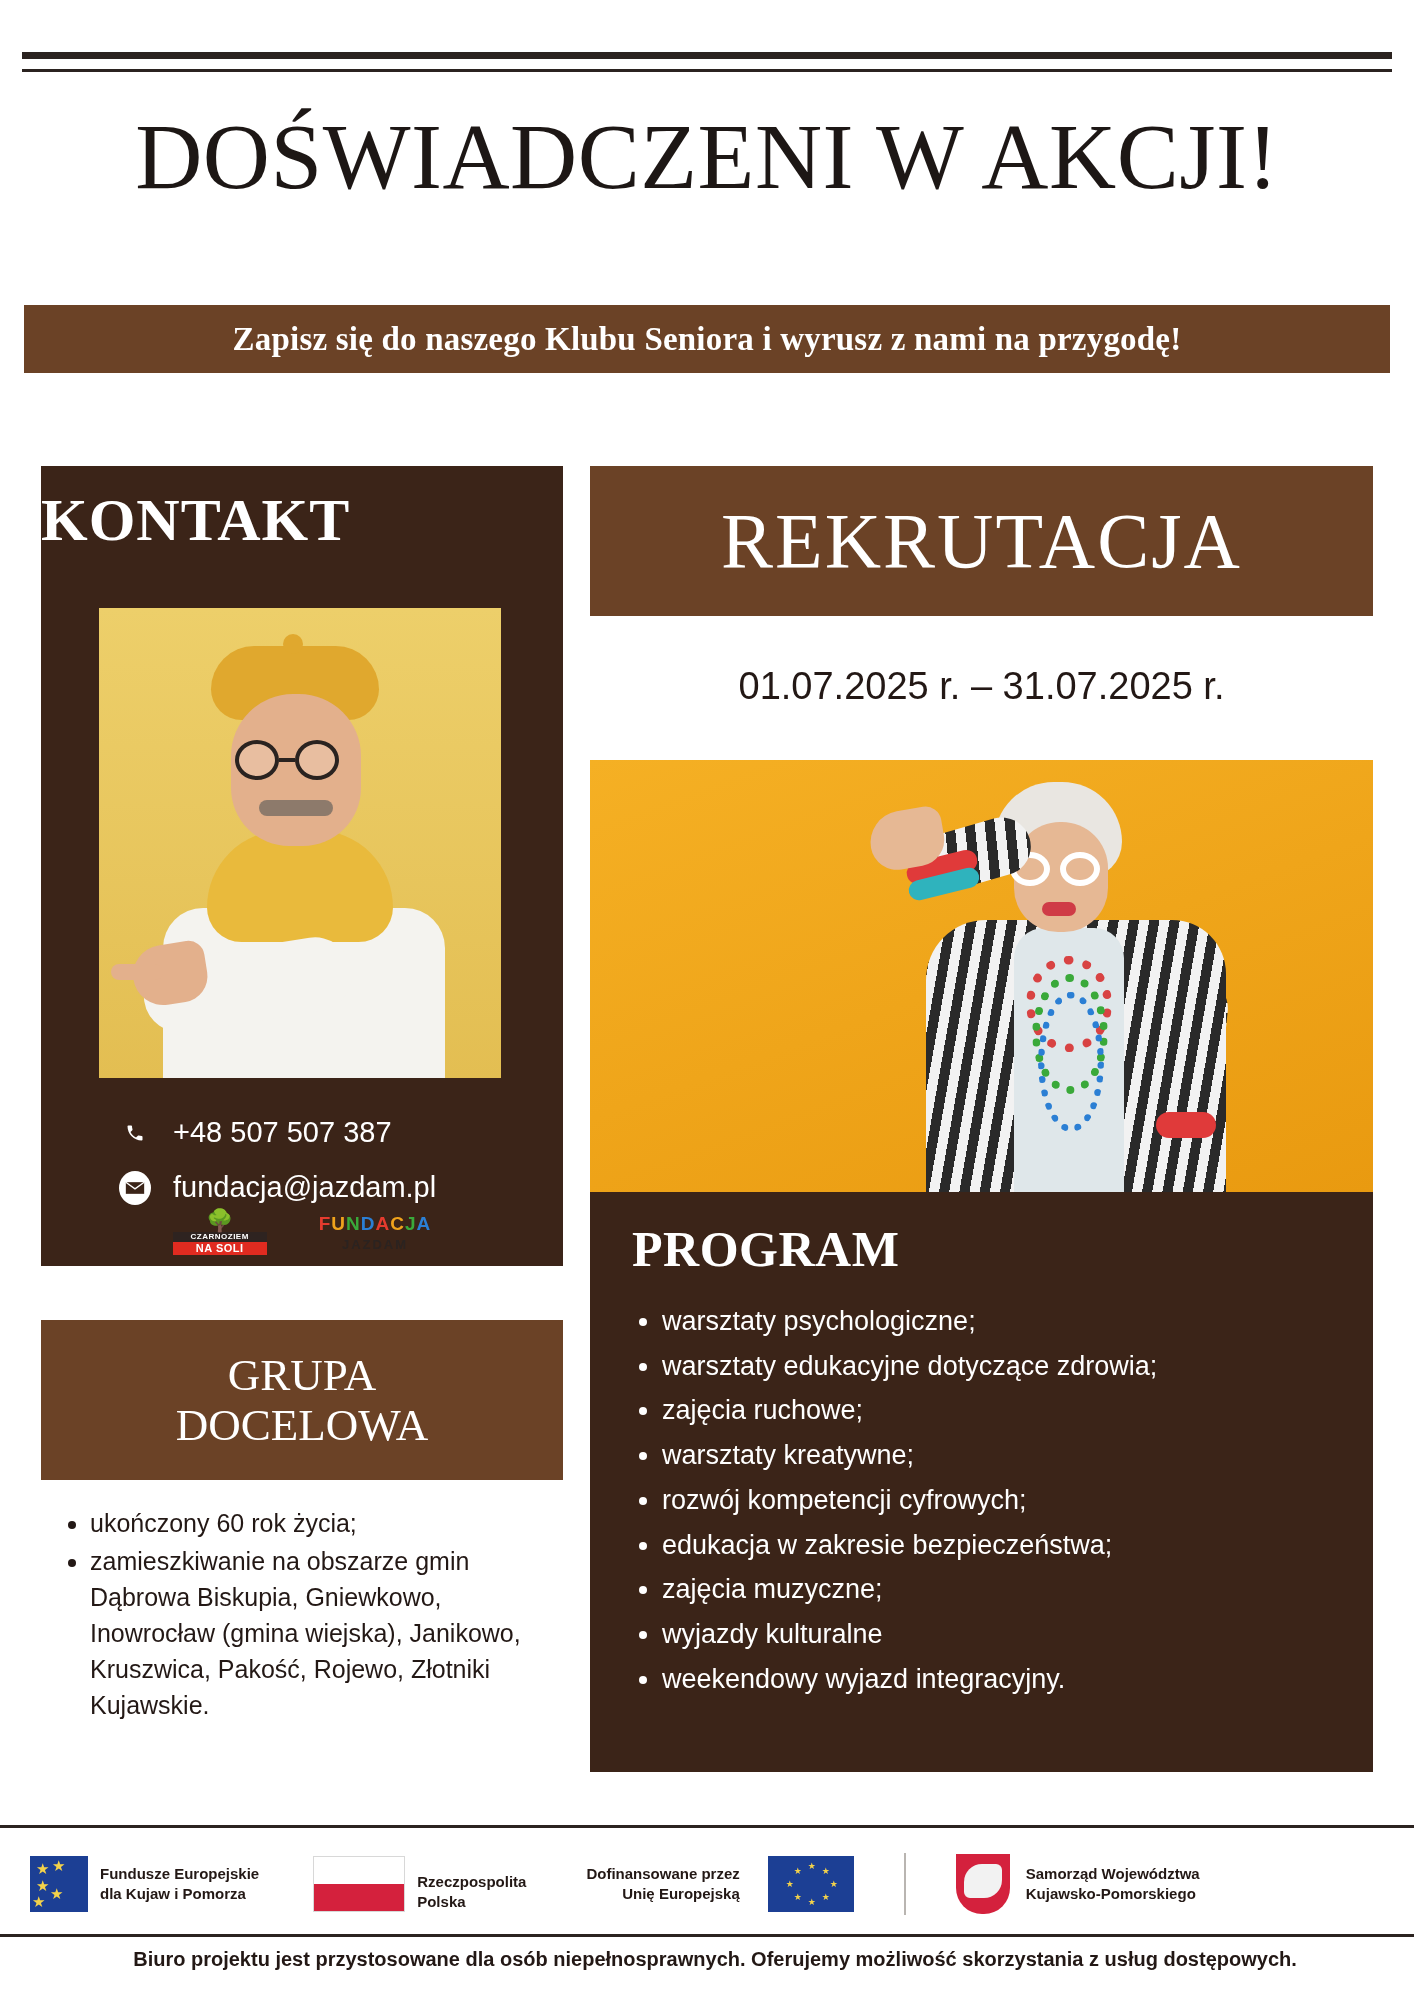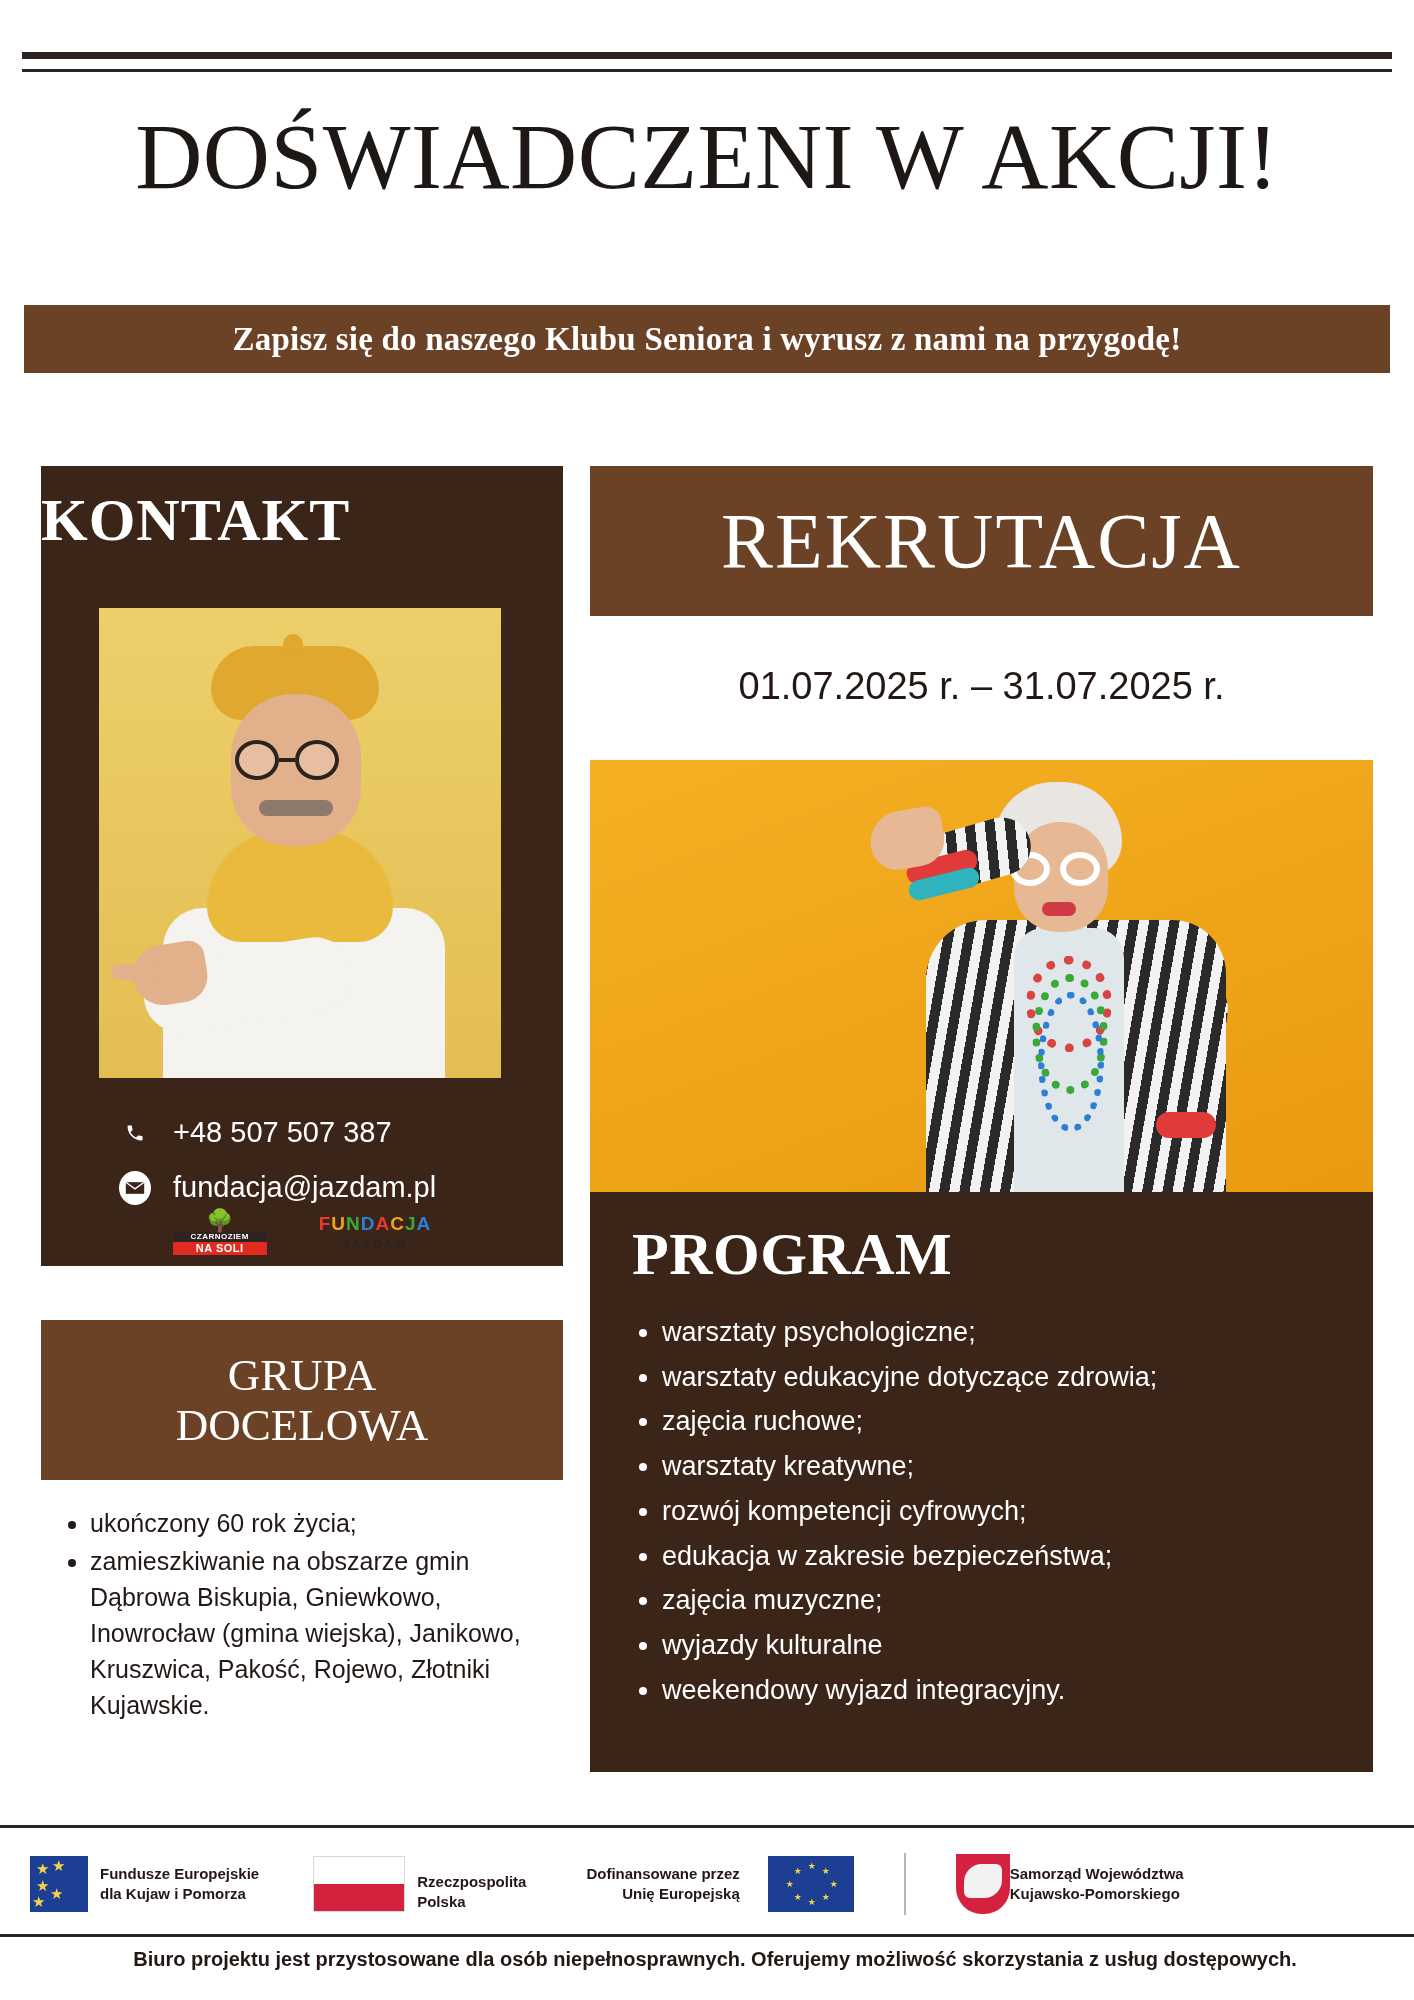"PROGRAM" .program-title { font-size: 60px -> 50px }
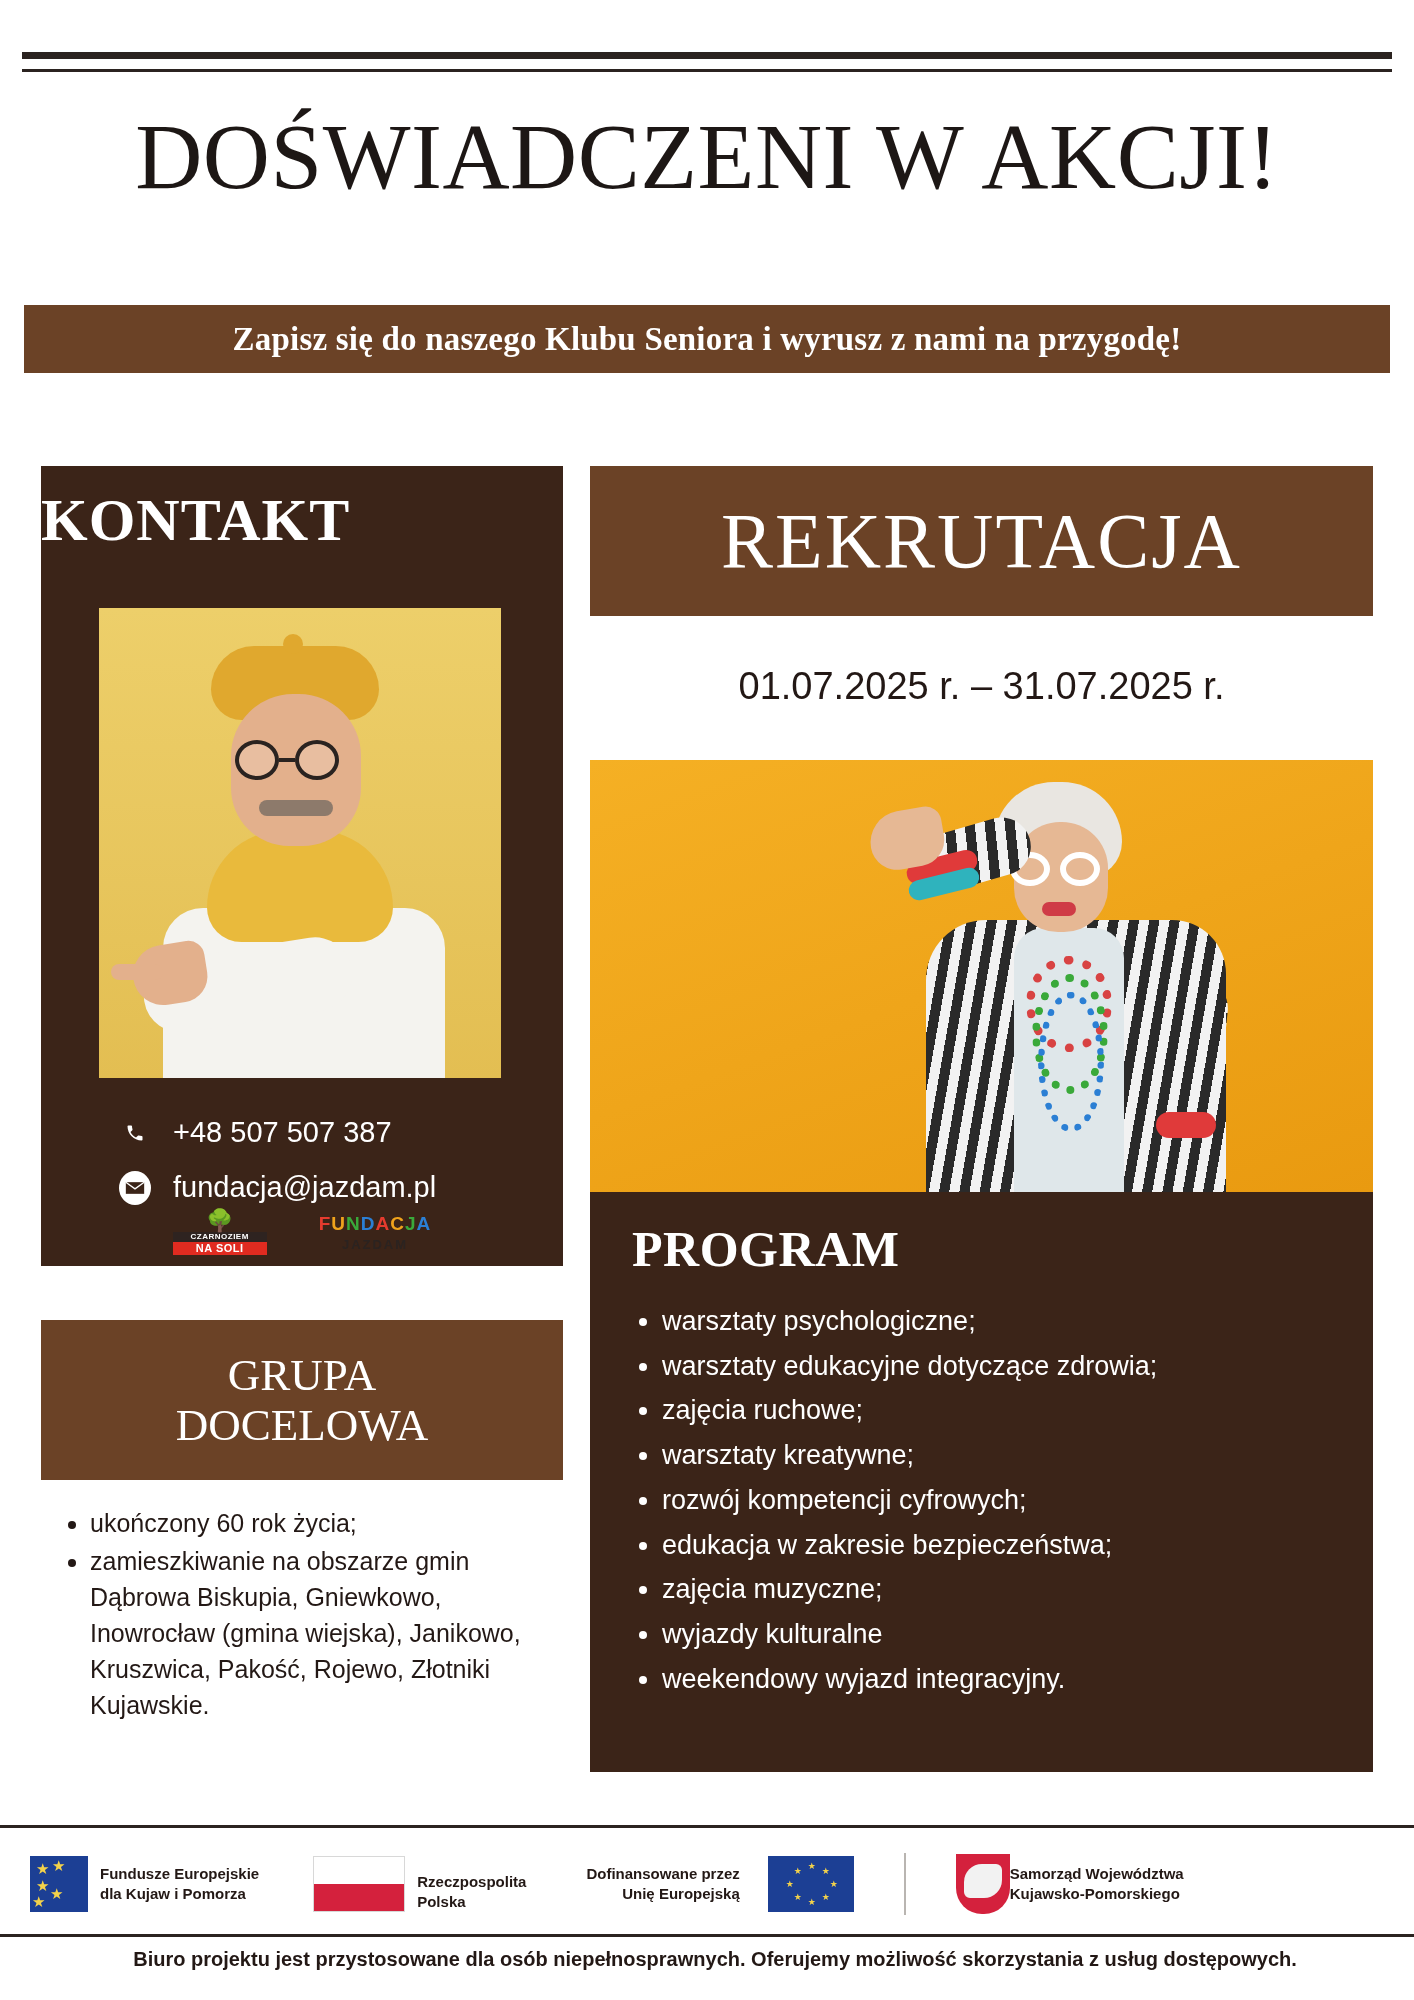"Samorząd Województwa" .sw-logo { gap: 0 -> 16px }
